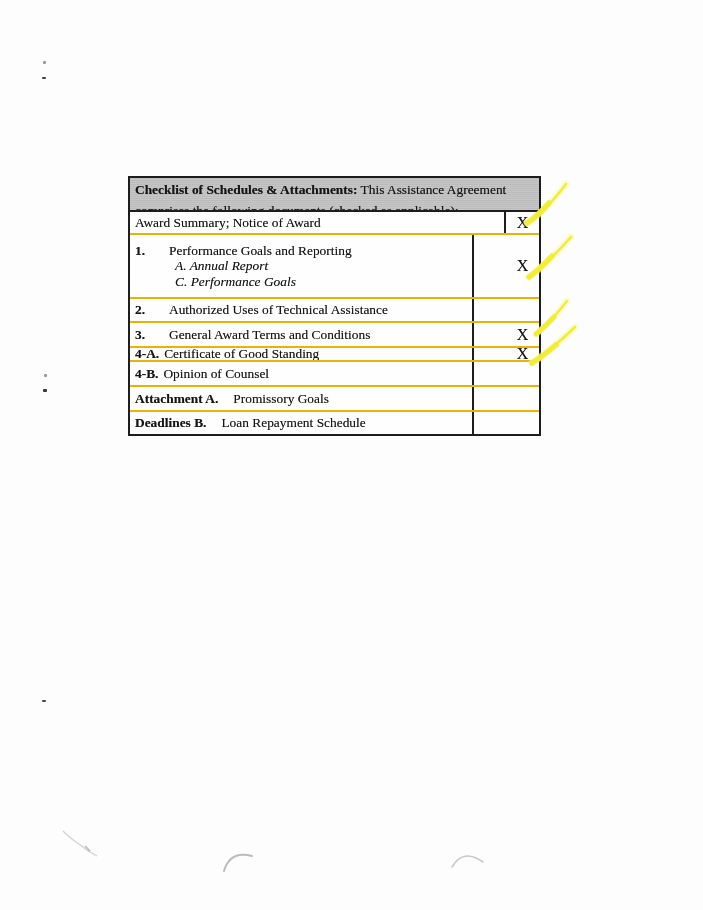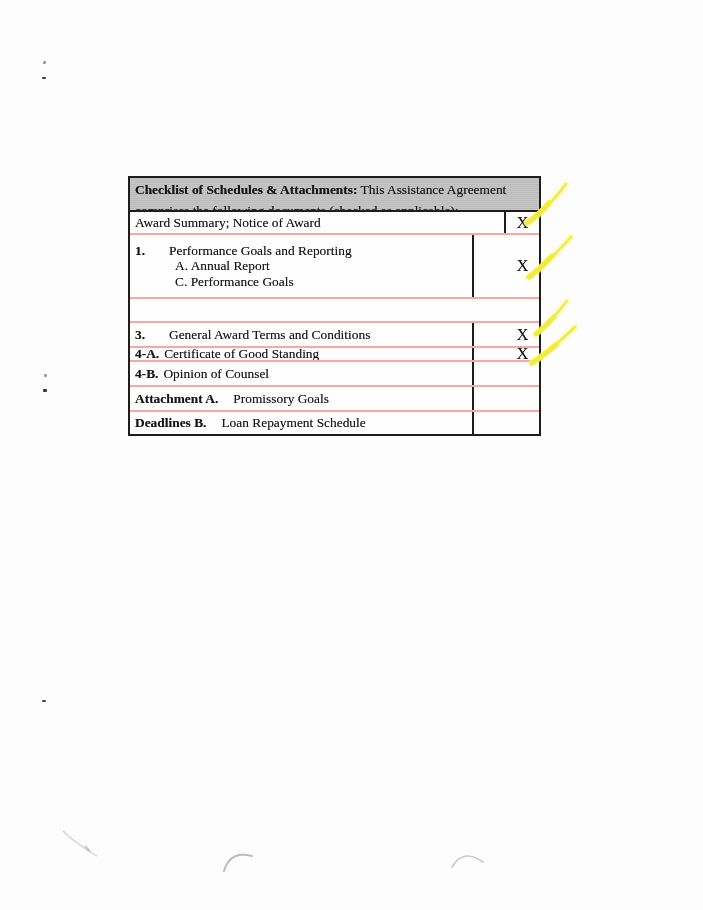"1. Performance Goals and Reporting" .trow.bordered { border-top: 2px solid #fca5a5 -> 2px solid #eab308 }
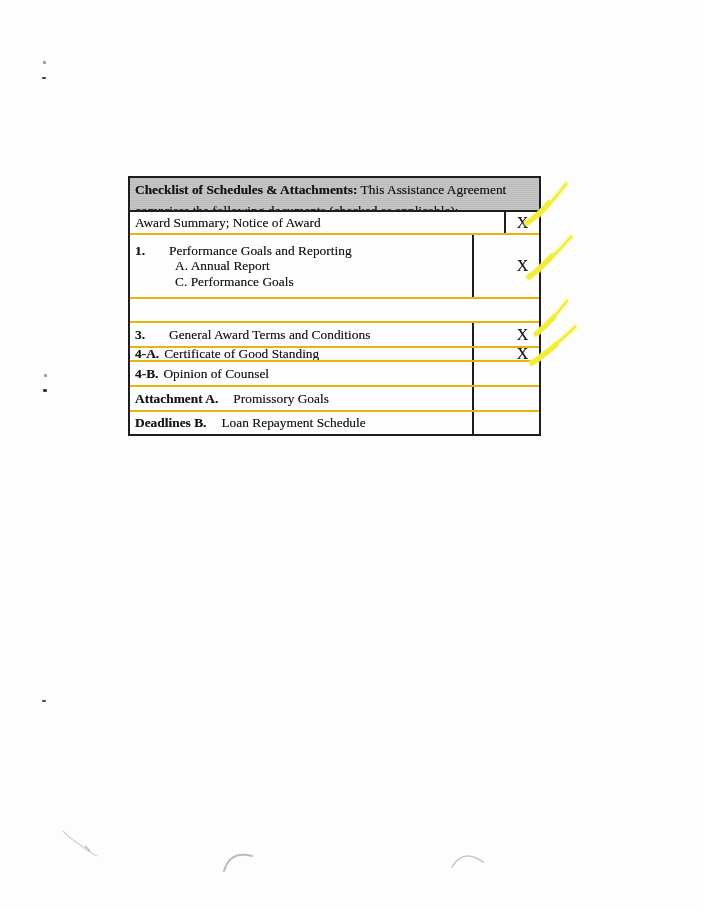"A. Annual Report" .subline { font-style: none -> italic }
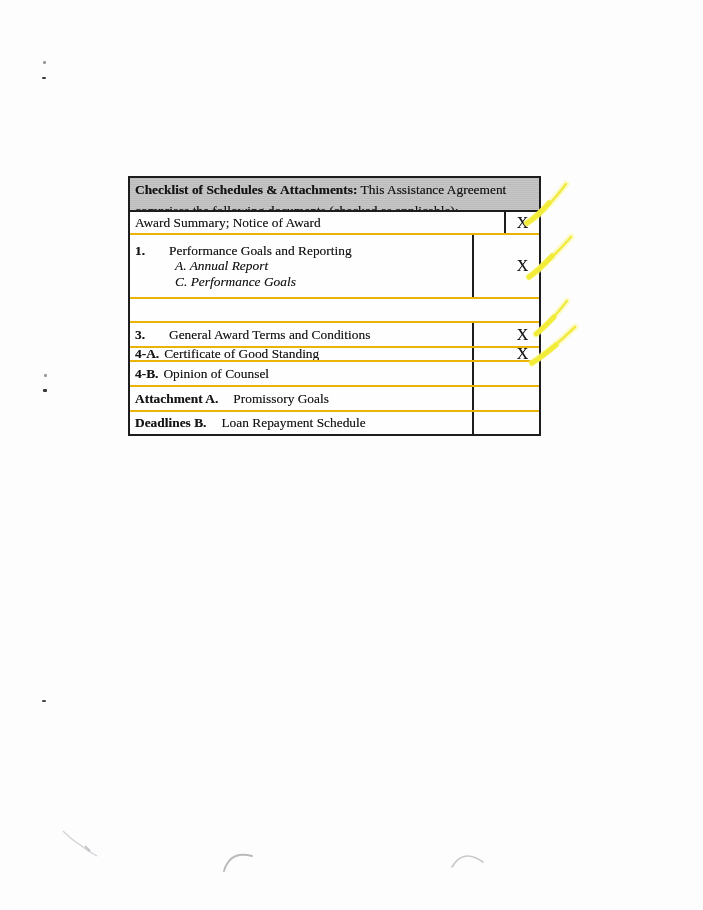"2. Authorized Uses of Technical" div.cell-main { html: none -> <div> <div><span>2.</span><span>Authorized Uses of Technical Assistance</span></div> </div> }
